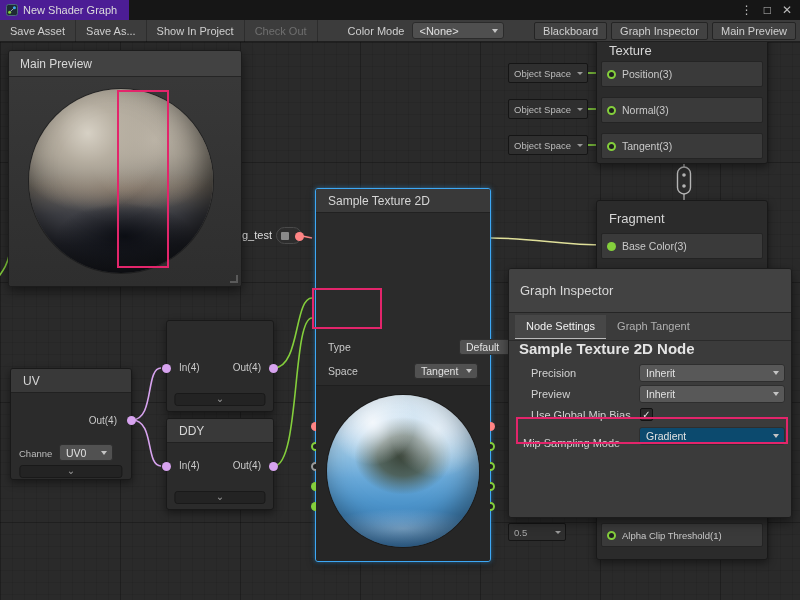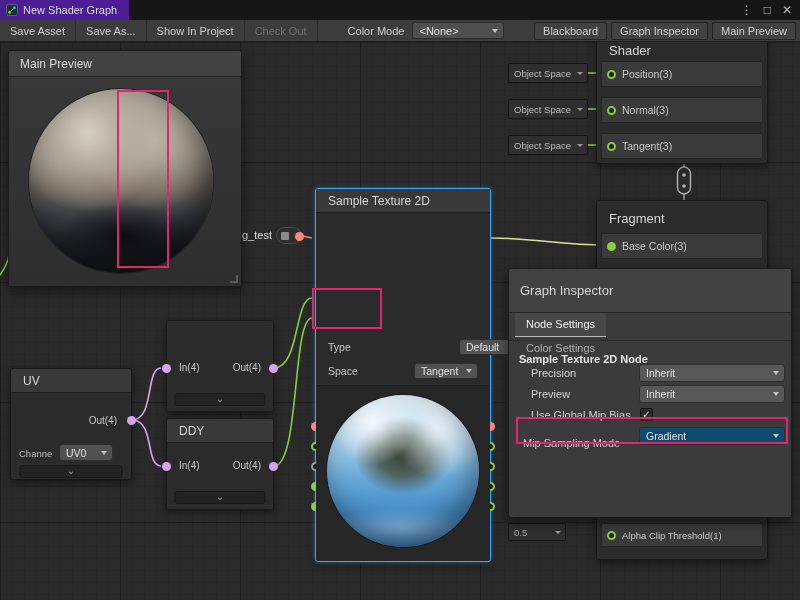"Shader" div.ctx-title { text: Shader -> Texture }
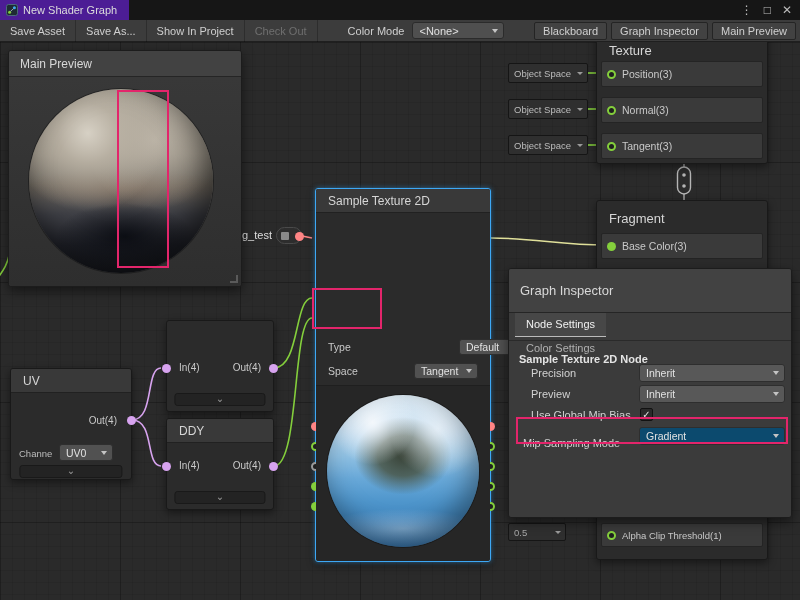"Node Settings" div { align-items: flex-start -> center; flex-direction: column -> none }
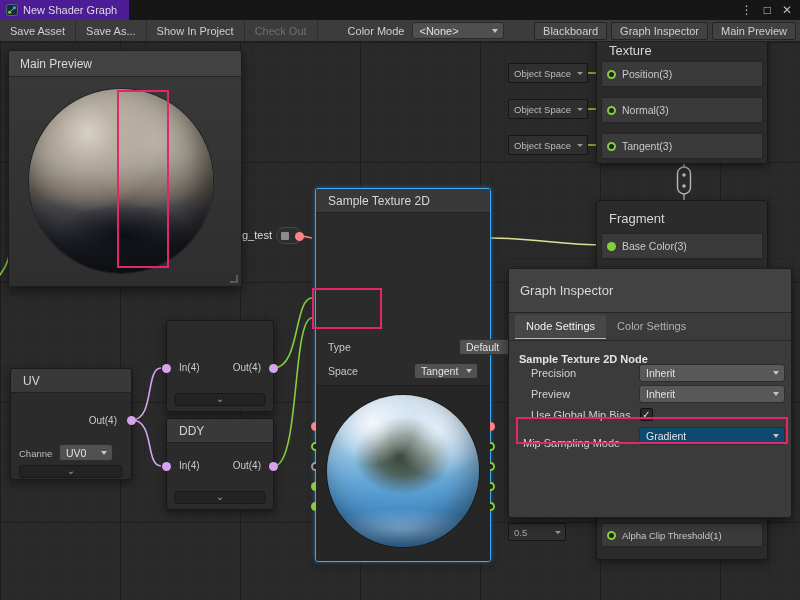"Color Settings" div.insp-tab { text: Color Settings -> Graph Tangent }
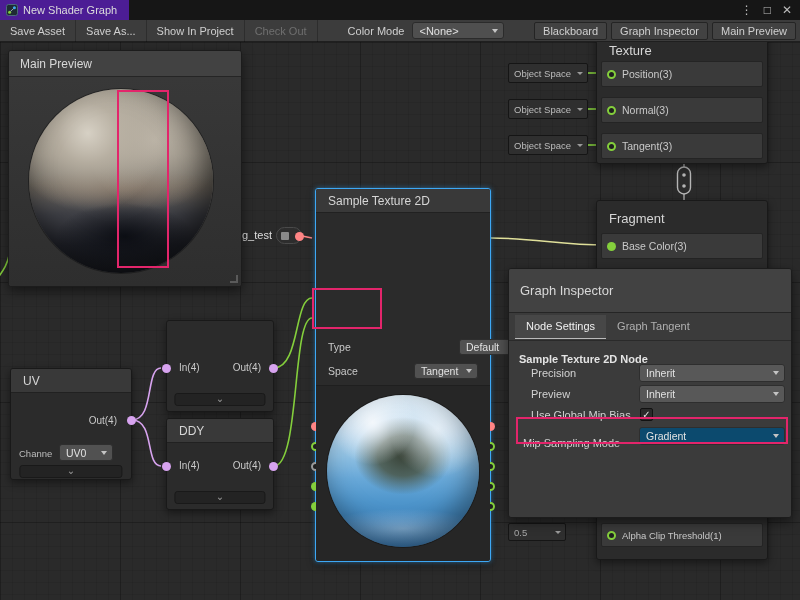"Sample Texture 2D Node" span.insp-label { font-size: 11px -> 15px; top: 84px -> 71px }
